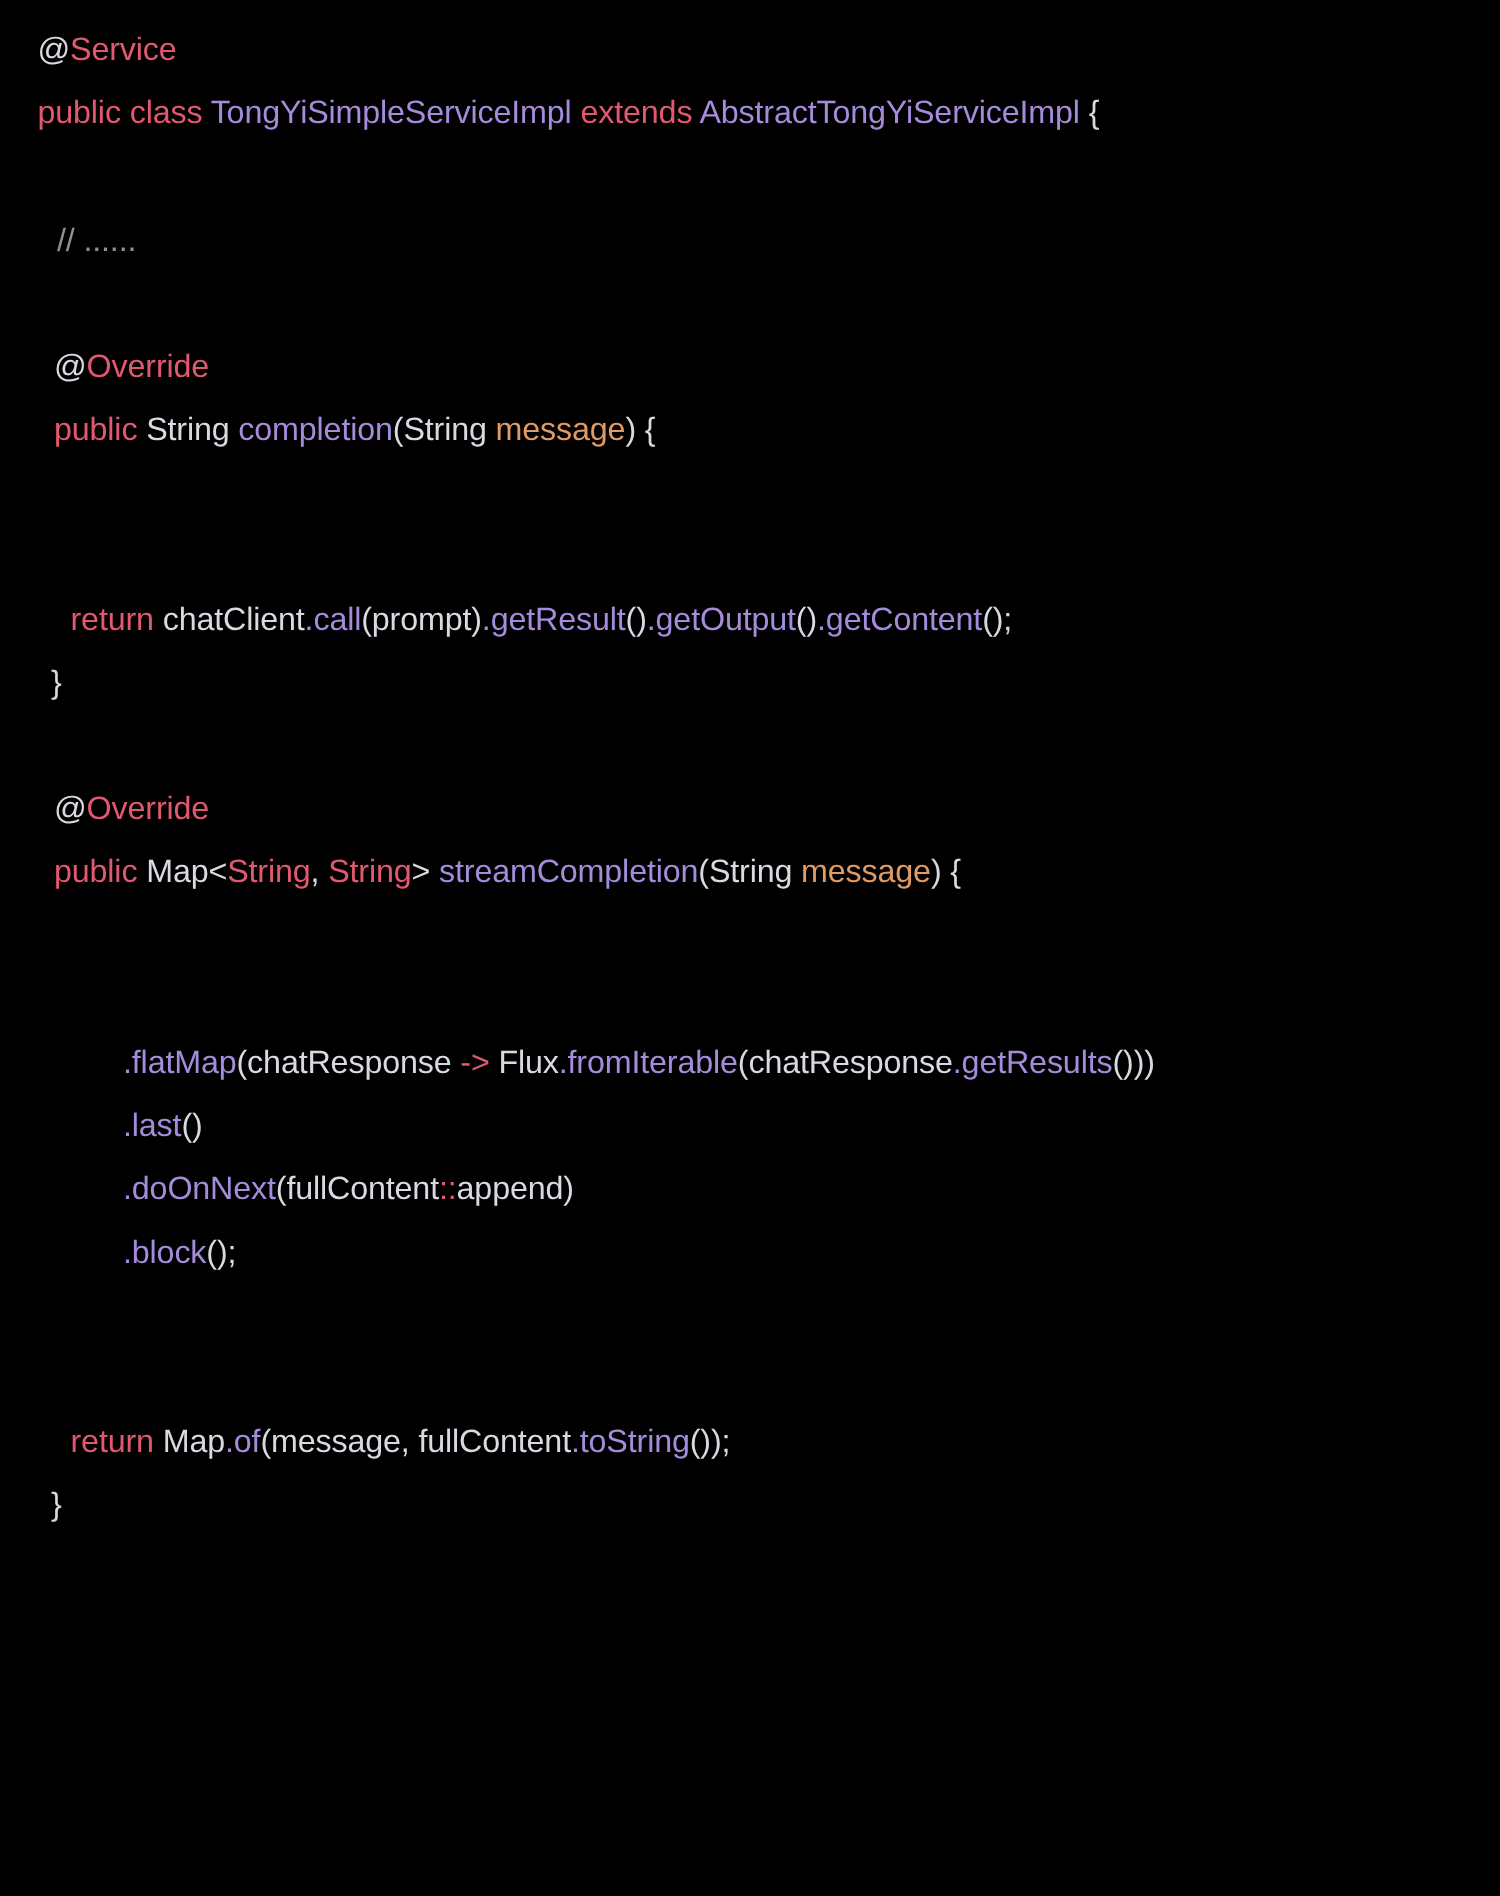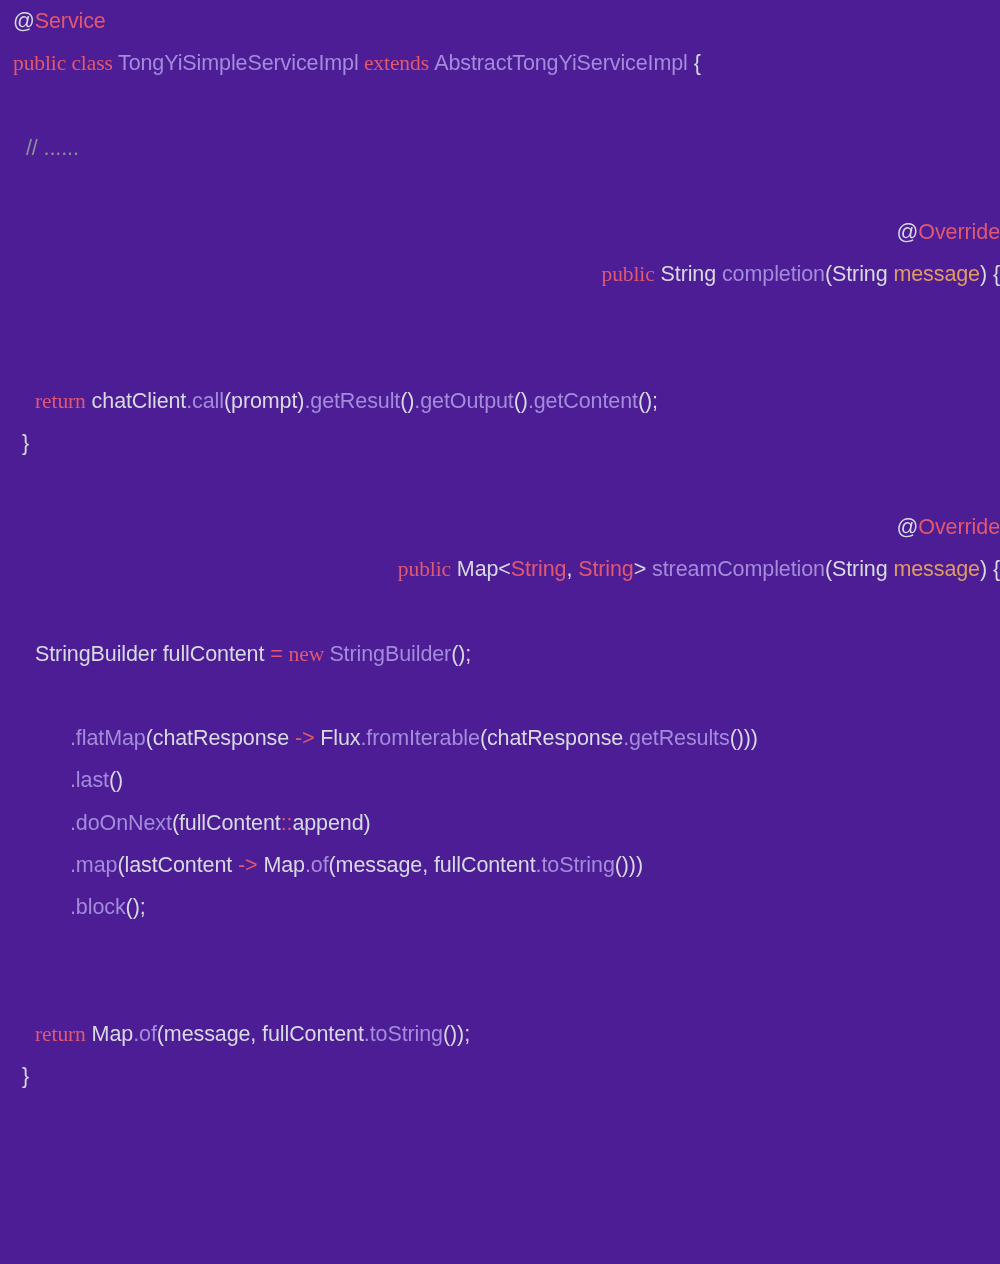"@Service" #code-block { background: #4c1d95 -> #000000; padding: 0 -> 12px }
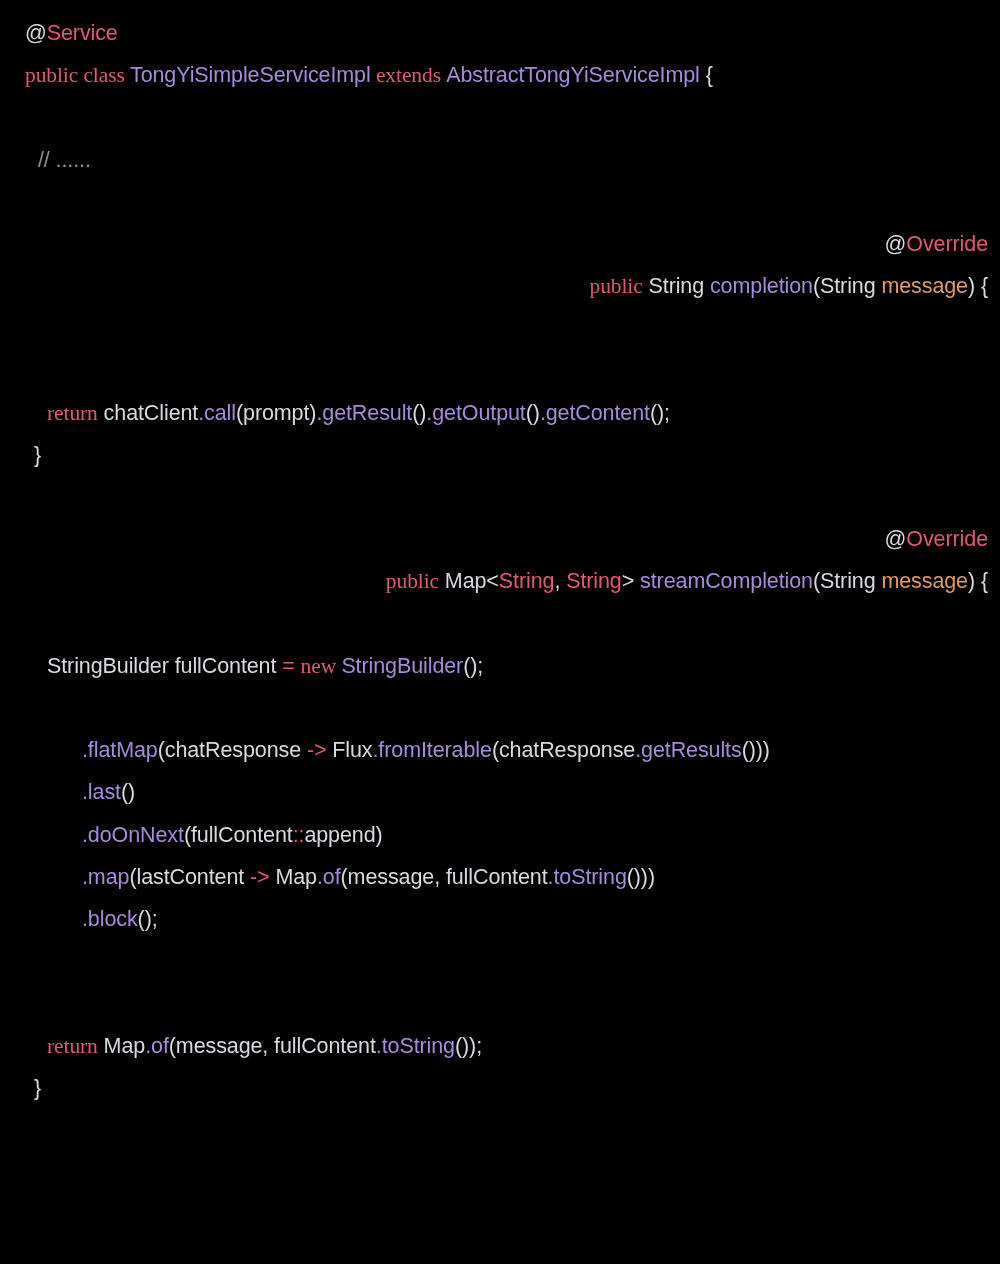"public class" .t-kw { font-family: Liberation Serif, serif -> none }
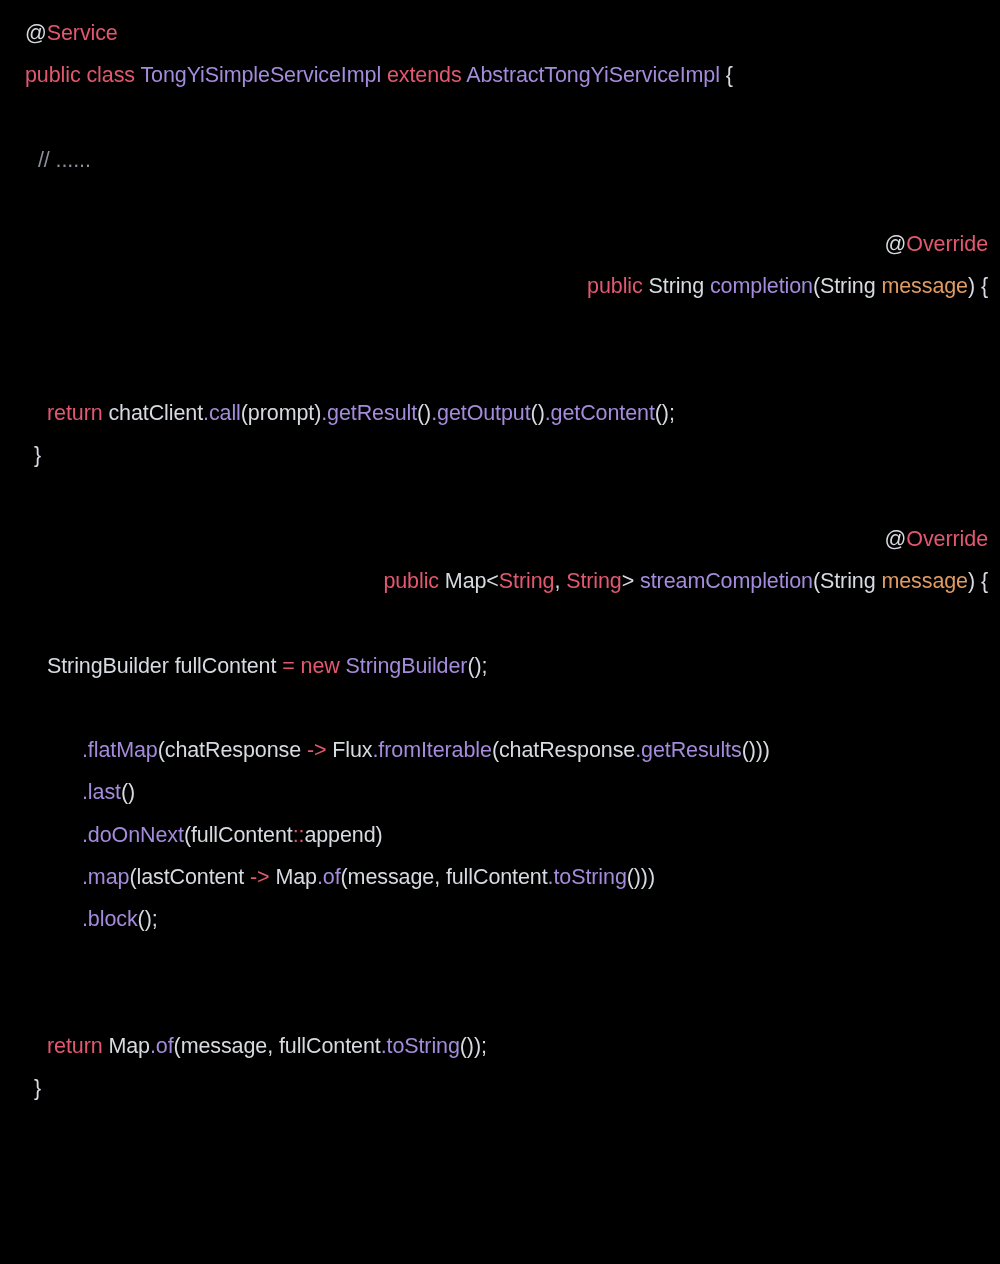"@Override" .ind1 { text-align: right -> none }
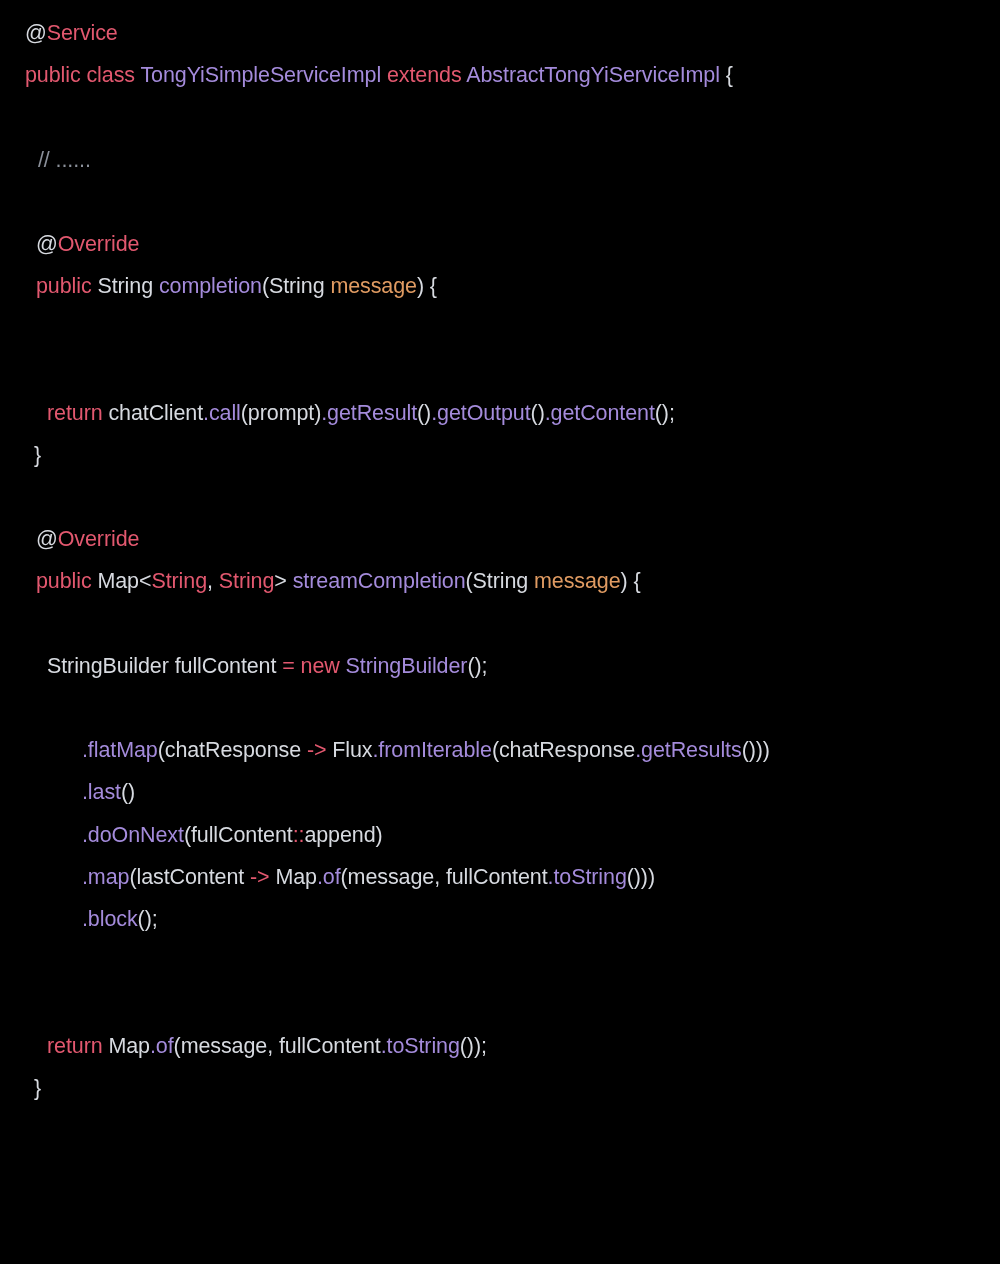"StringBuilder fullContent = new" div.code-line { html: <div><span>StringBuilder fullContent </span><span>=</span><span> </span><span>new </span><span>StringBuilder</span><span>();</span></div> -> none }
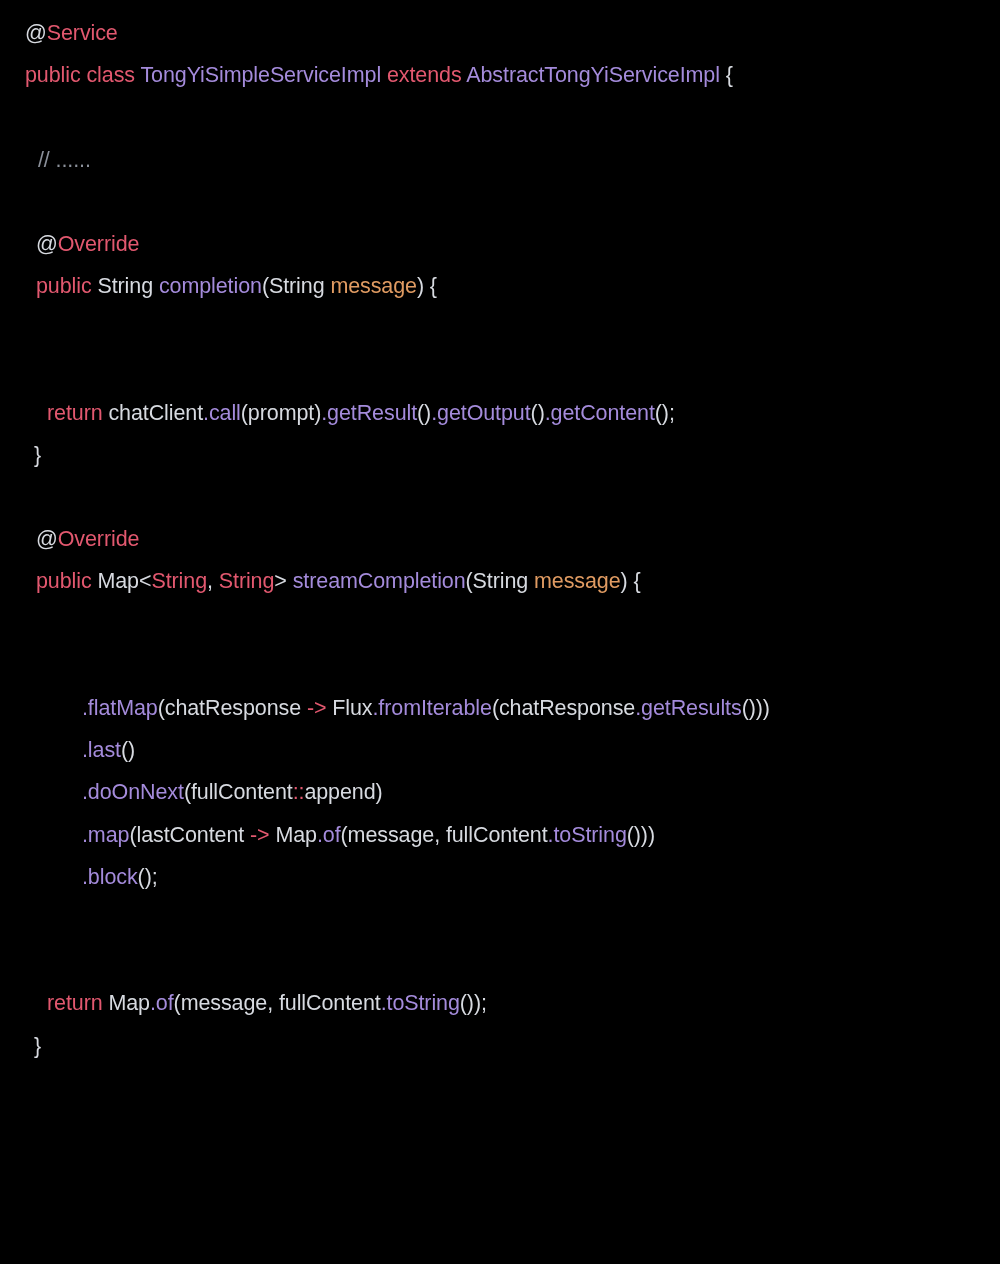".map(lastContent -> Map.of(message," div.code-line { html: <div><span>.map</span><span>(lastContent </span><span>-&gt;</span><span> Map</span><span>.of</span><span>(message, fullContent</span><span>.toString</span><span>()))</span></div> -> none }
